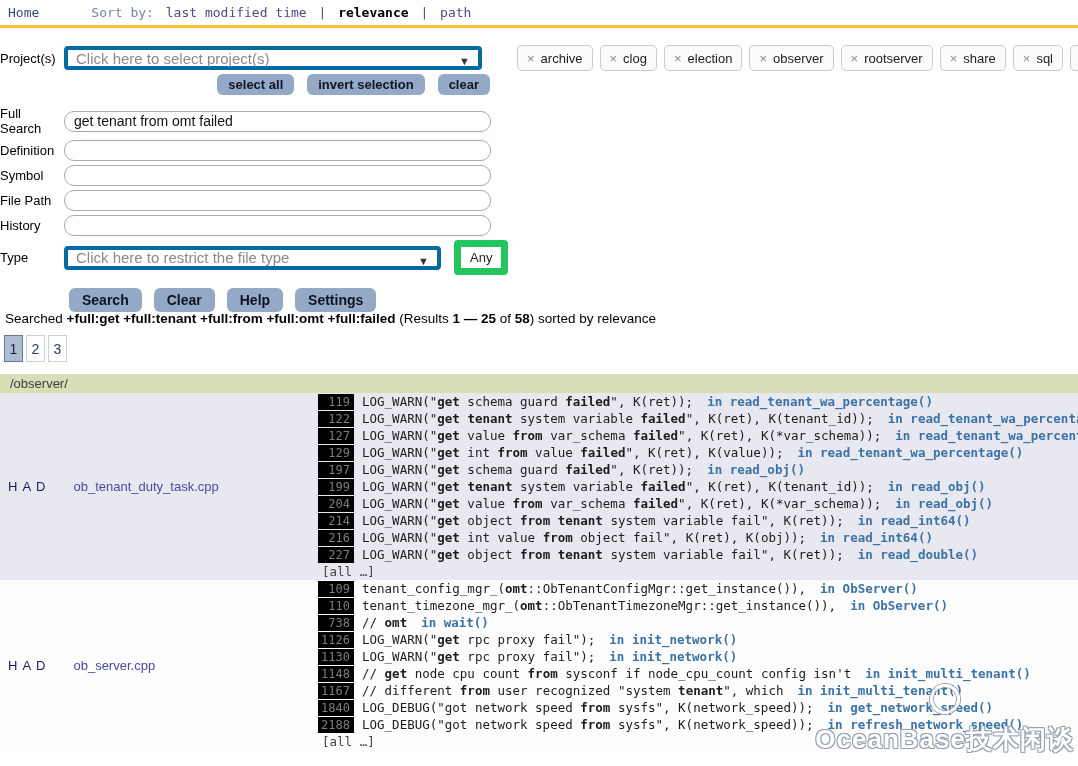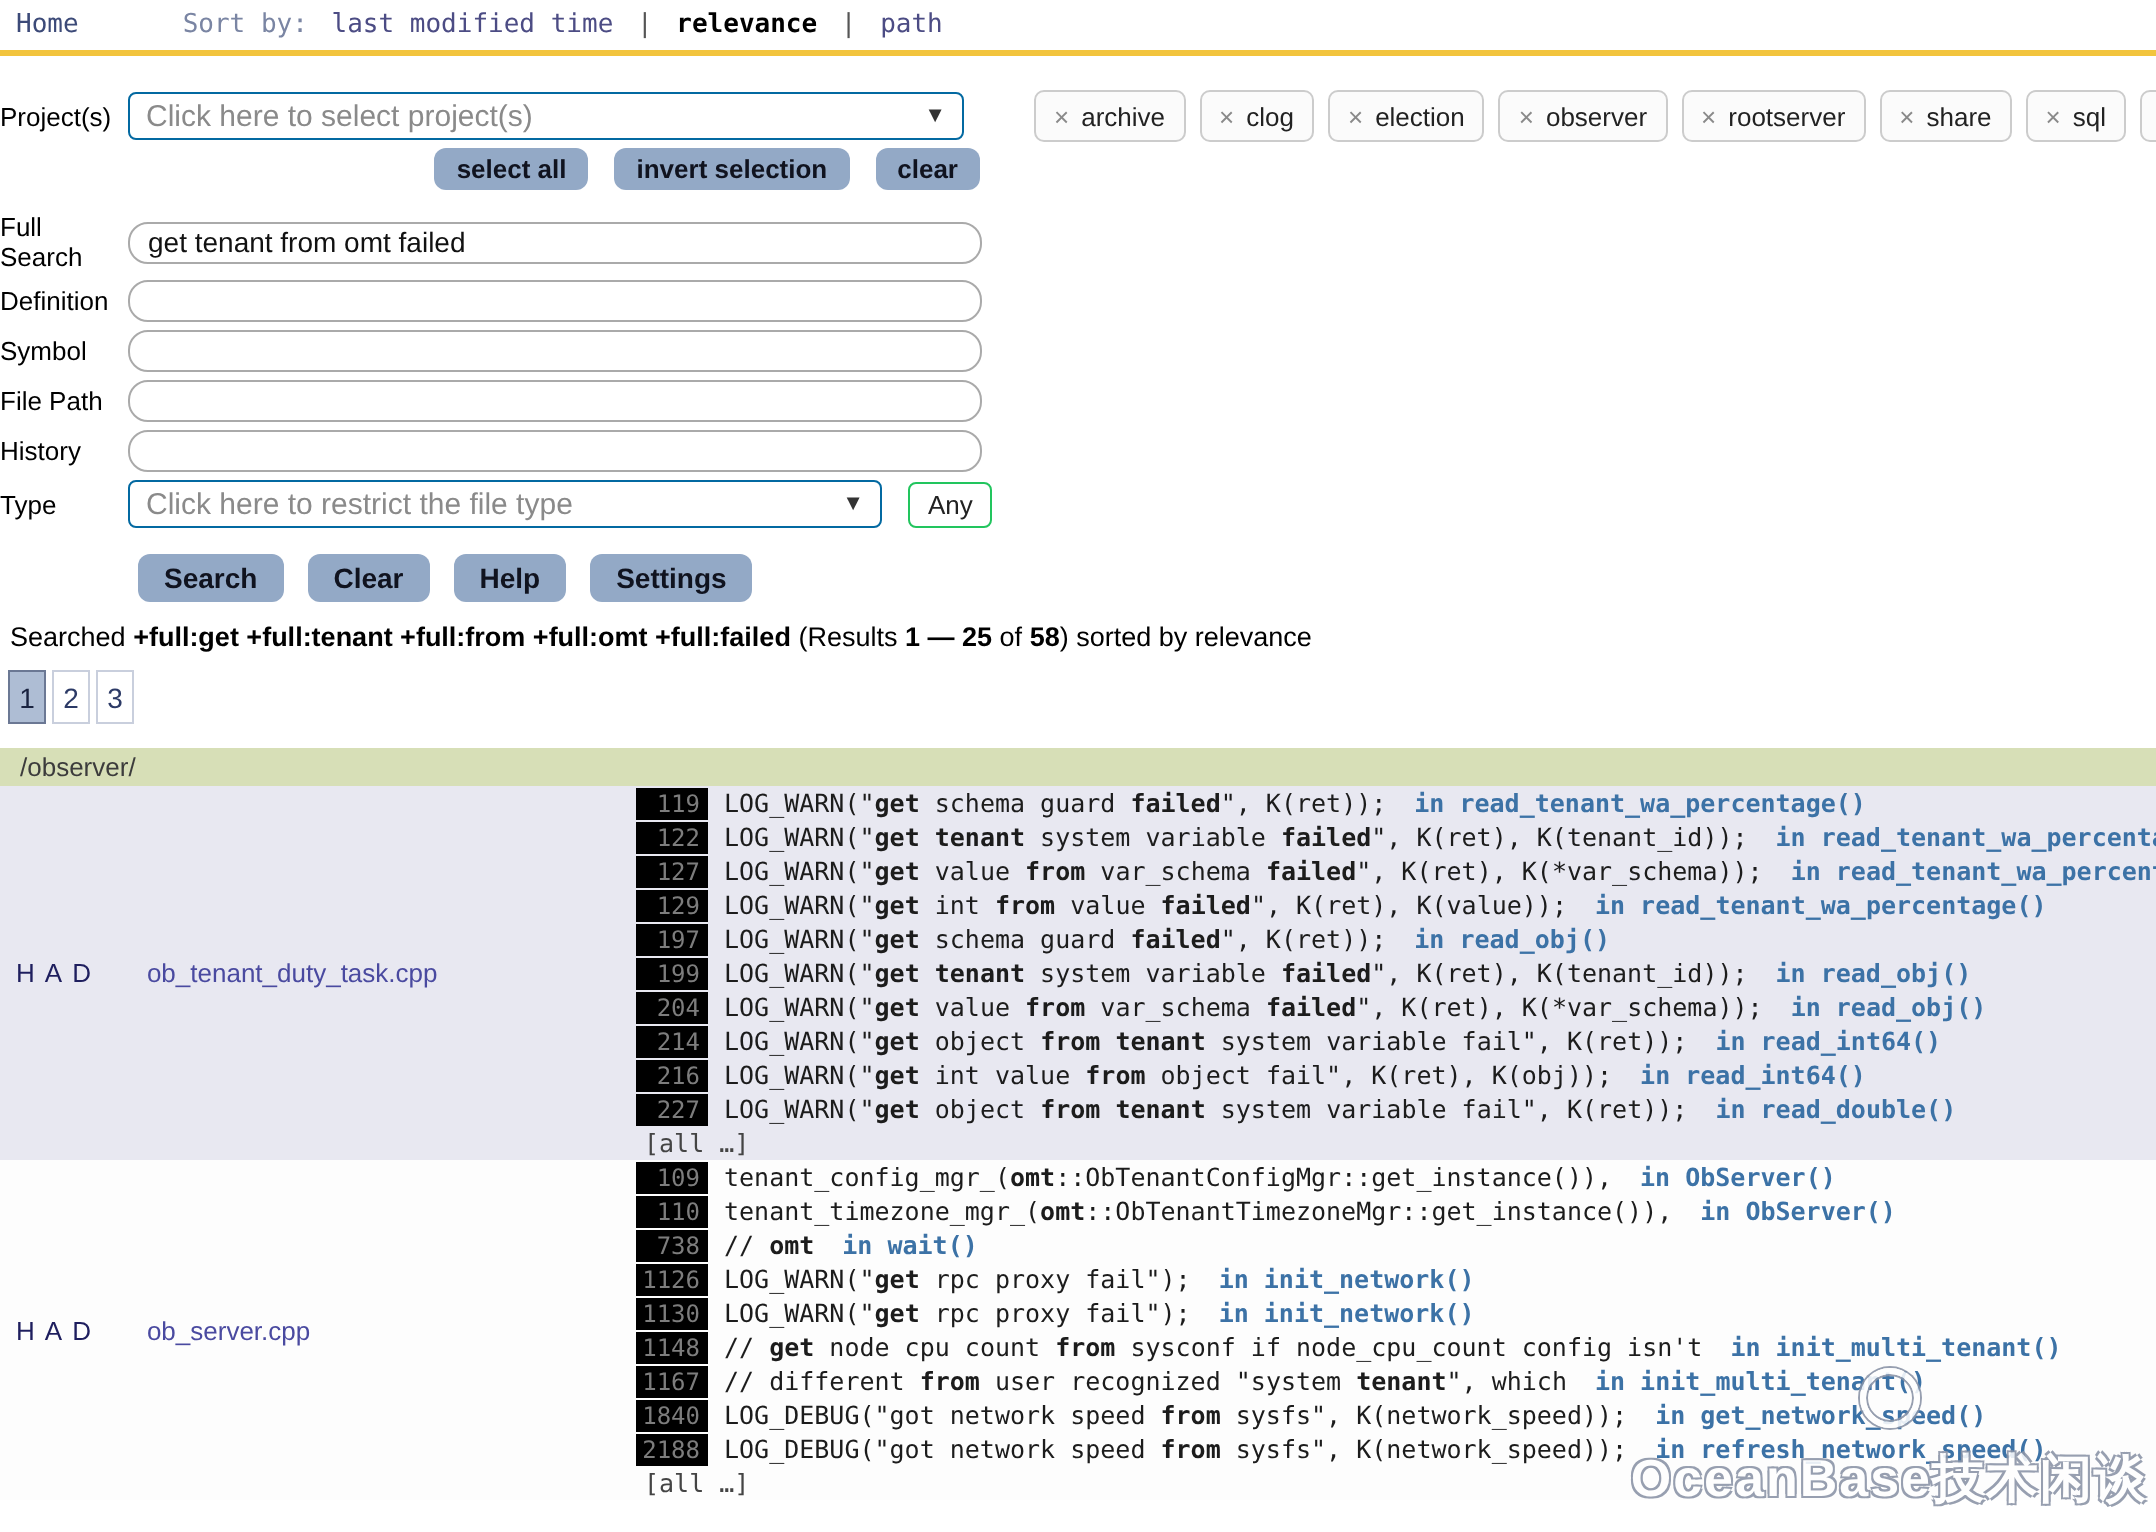"Click here to select project(s)" .selectbox { border: 1px solid #0369a1 -> 4px solid #0369a1 }
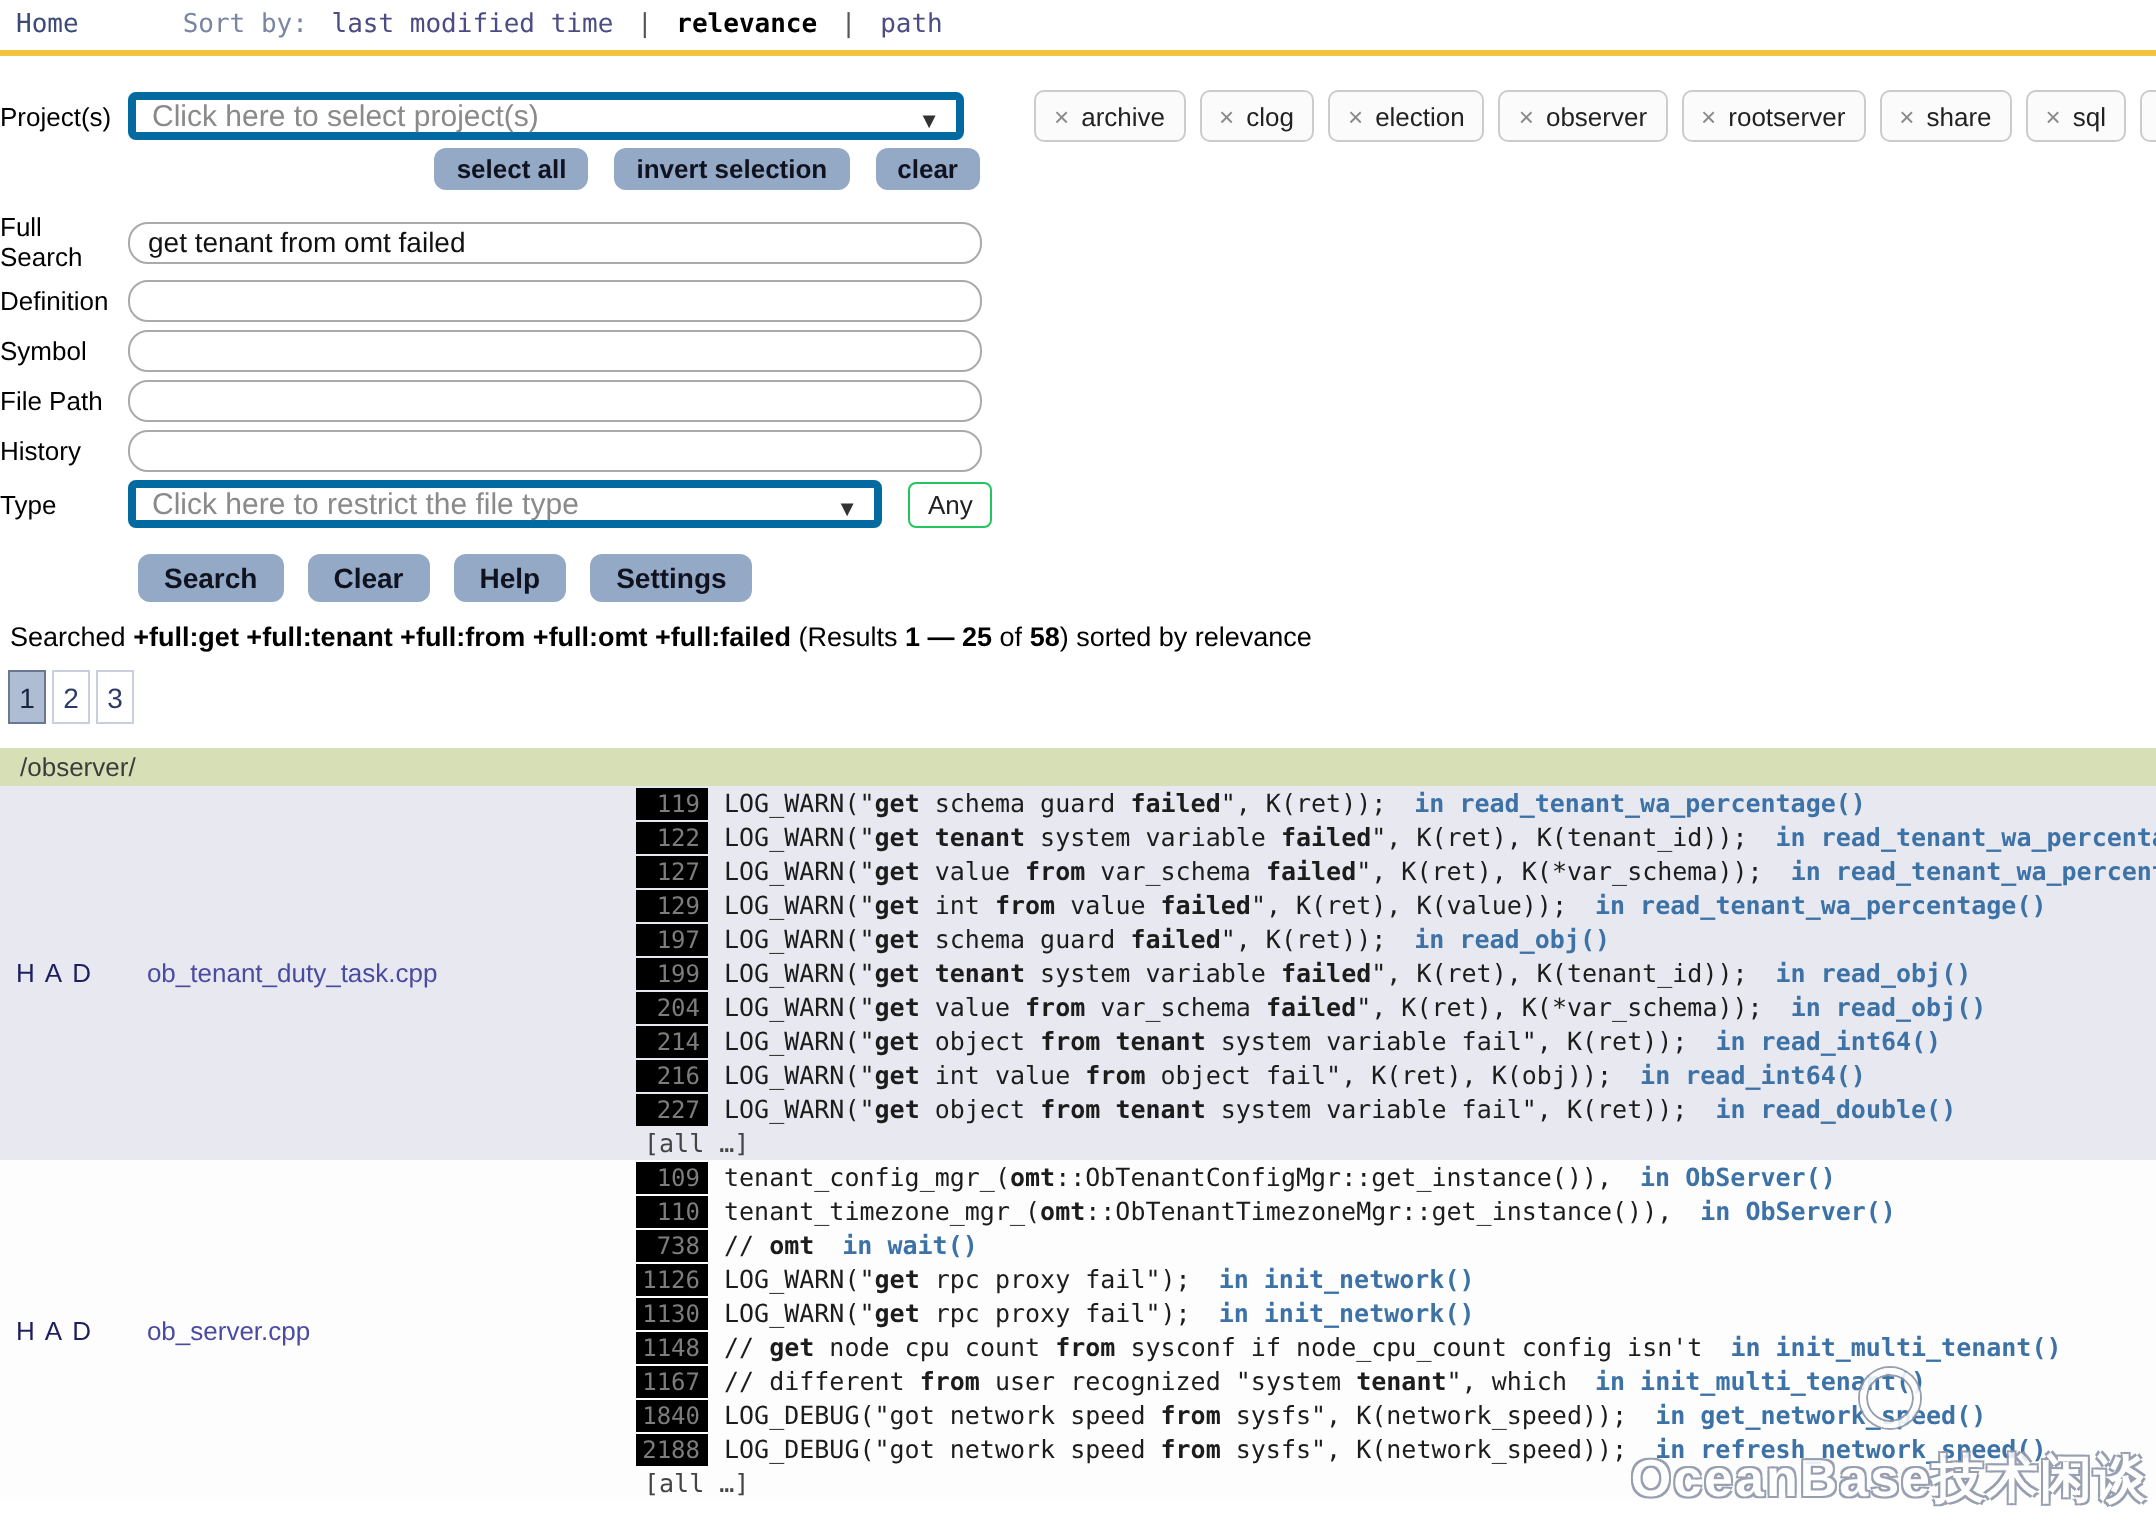"Any" #any-button { border: 1px solid #22c55e -> 7px solid #22c55e }
